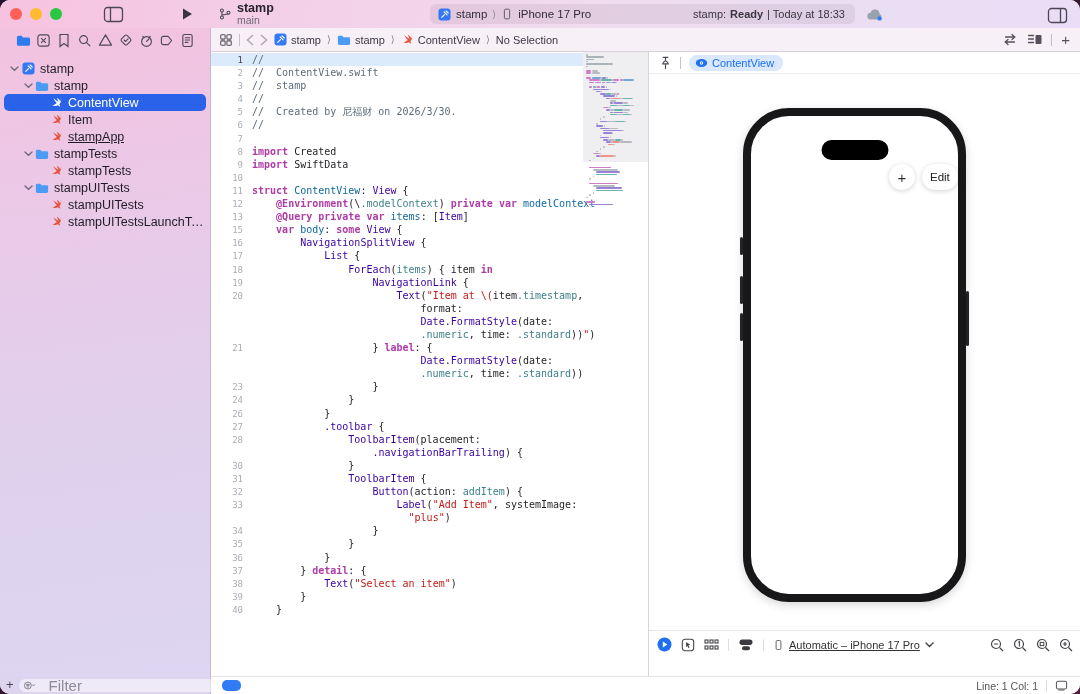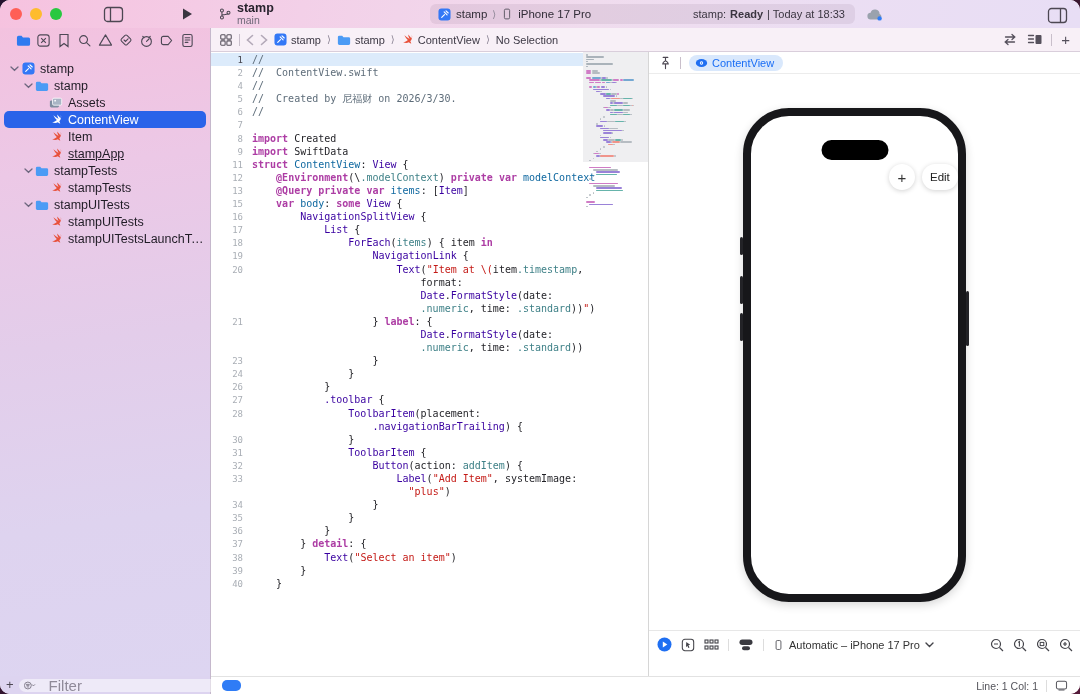"3 // stamp" div.cl { html: none -> <div><span>3</span><span>// stamp</span></div> }
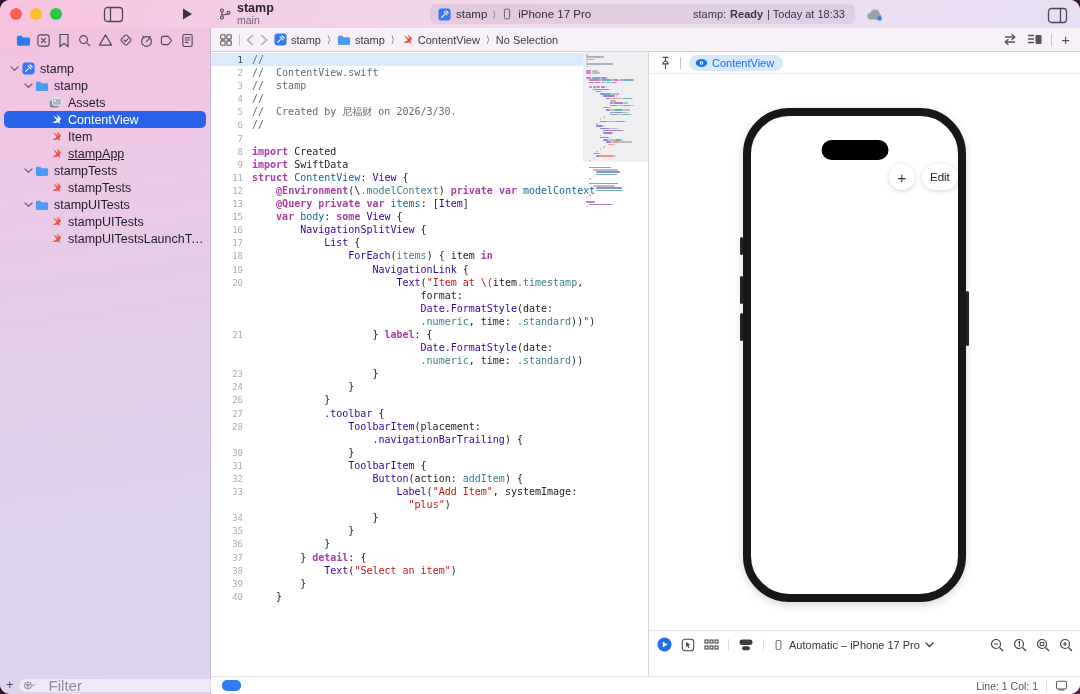"Assets" div.trow { html: <div> <span></span> <span> <svg> <rect></rect> <rect></rect> <circle></circle> </svg> </span> <span>Assets</span> </div> -> none }
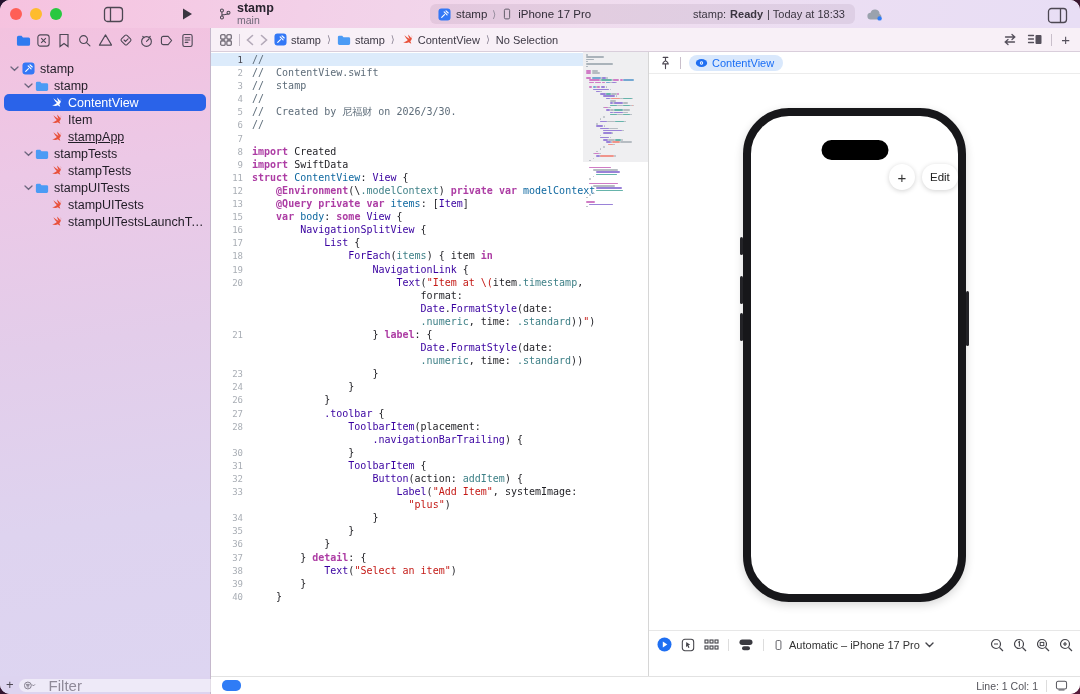"10" div.cl { html: none -> <div><span>10</span></div> }
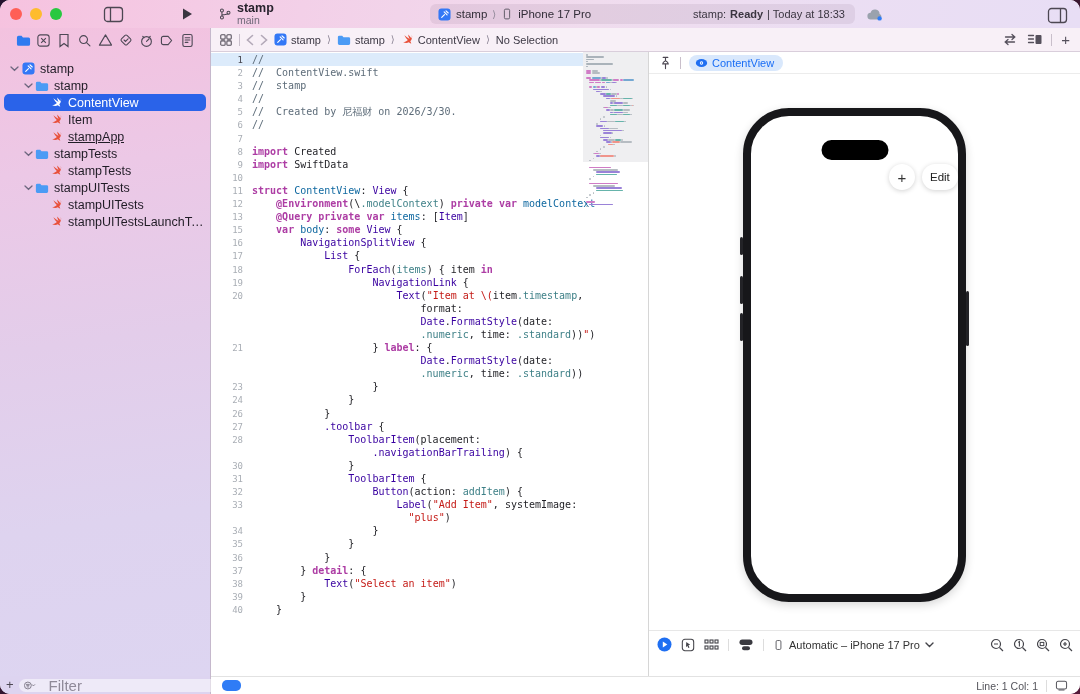"Automatic – iPhone 17 Pro" .dev-select { text-decoration: none -> underline }
